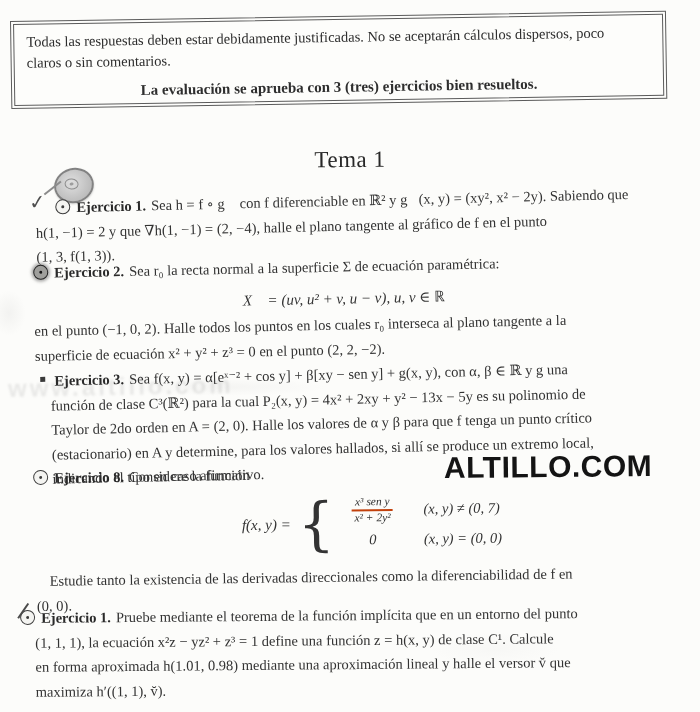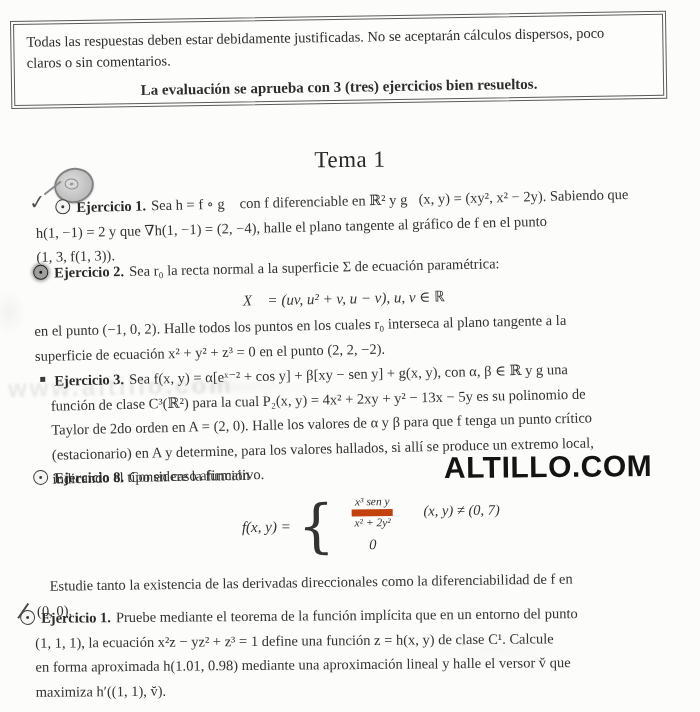"x³ sen y" .frac .num { border-bottom: 7px solid #c2410c -> 2px solid #c2410c }
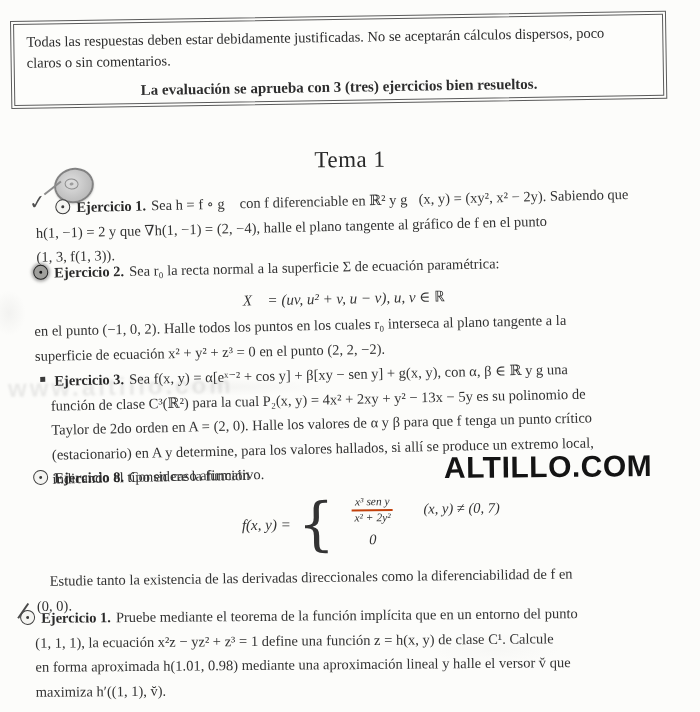"(x, y) = (0, 0)" span { html: none -> <span>(x, y) = (0, 0)</span> }
